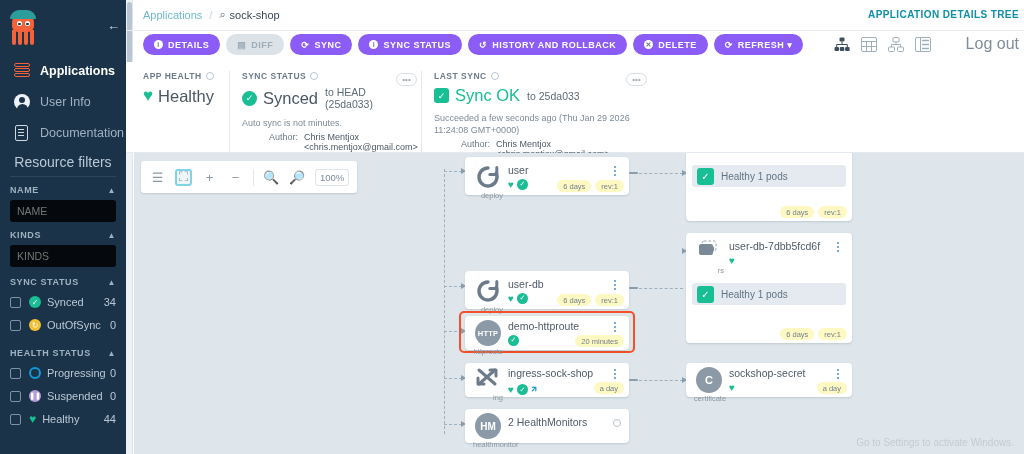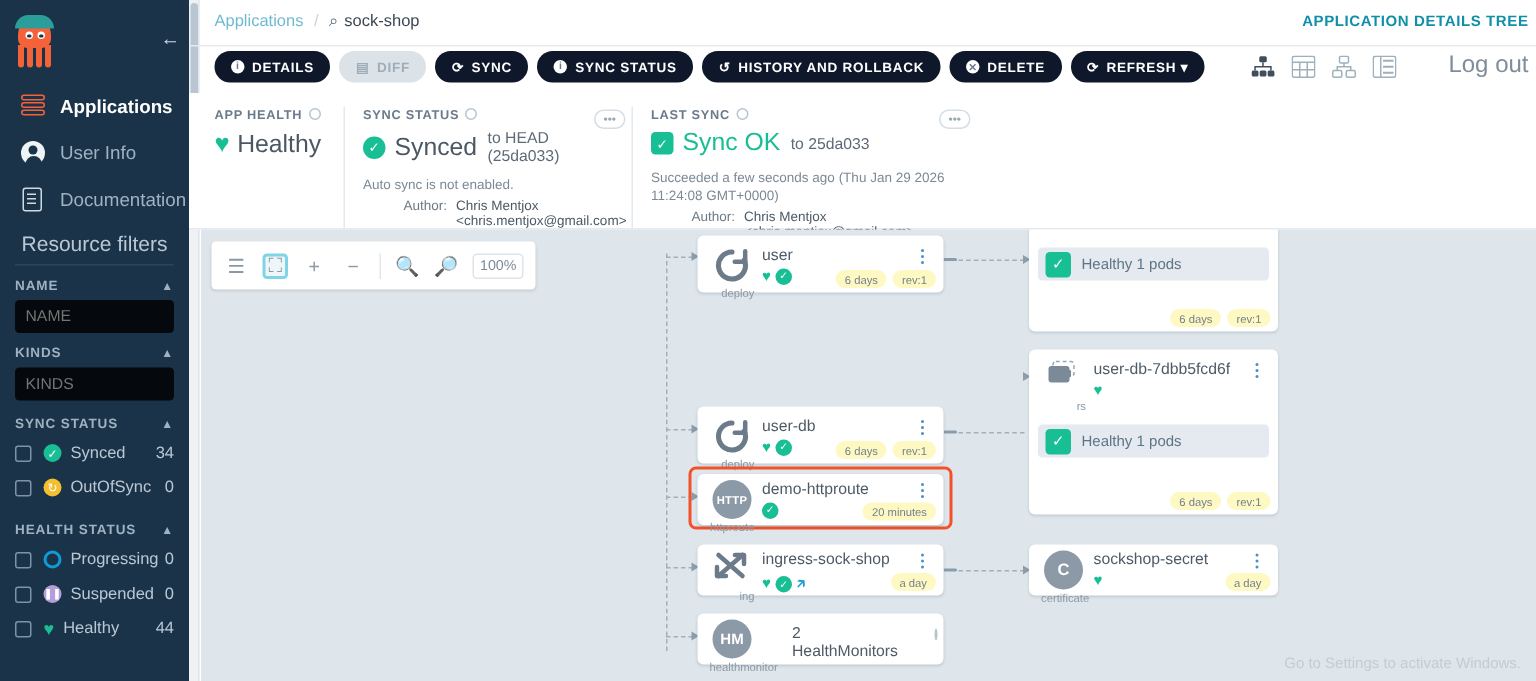"DETAILS" .btn { background: #0f172a -> #8b5cf6 }
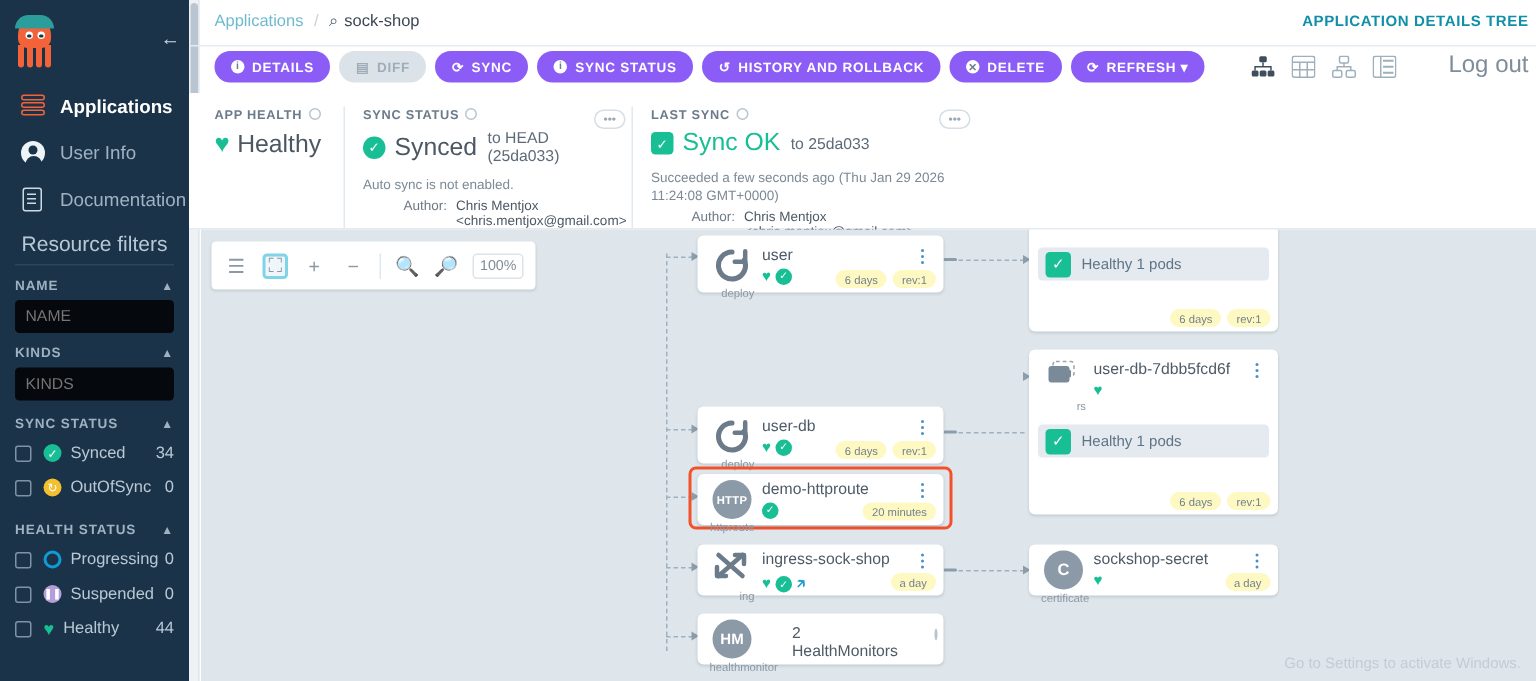"Auto sync is not enabled." div.sub { text: enabled -> minutes }
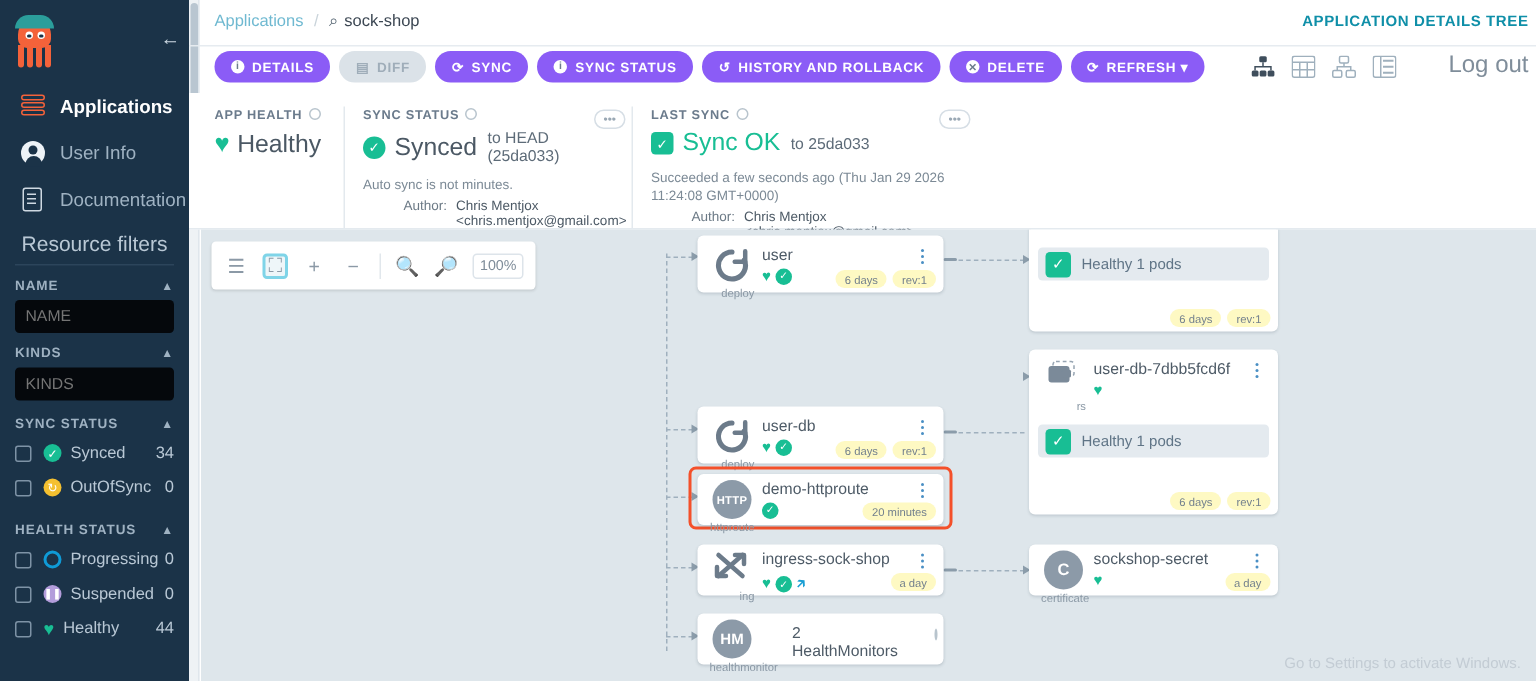"HM" div.nrow { gap: 20px -> none }
